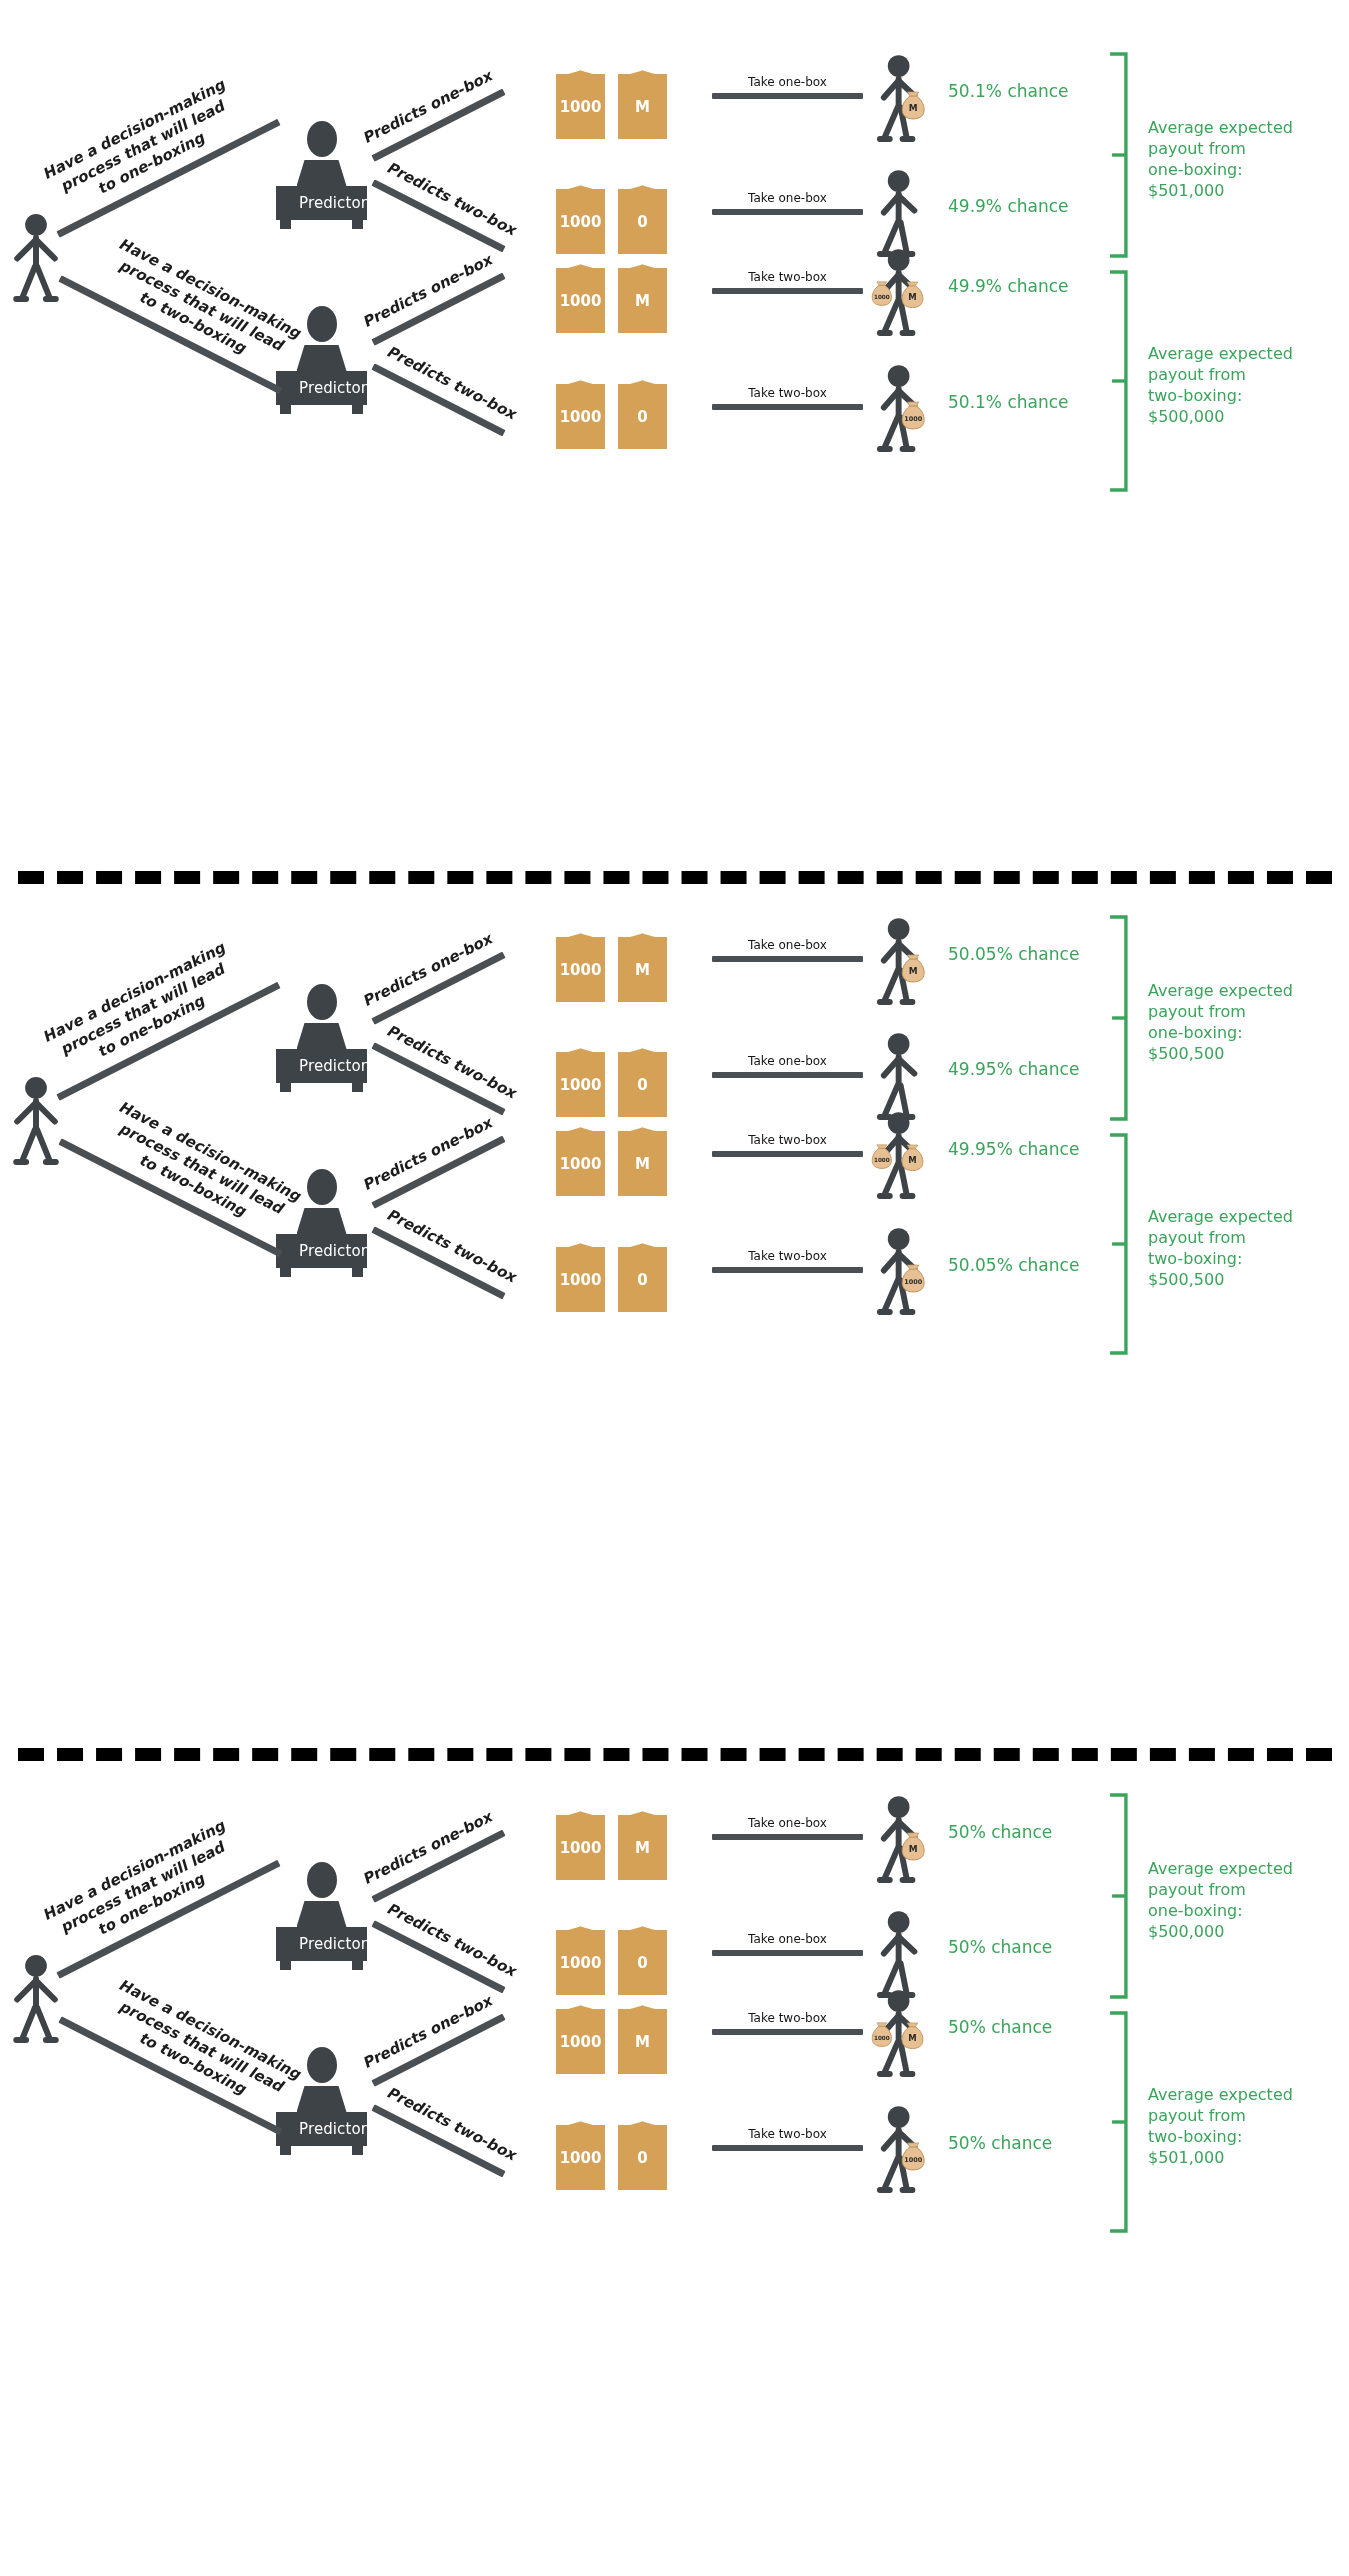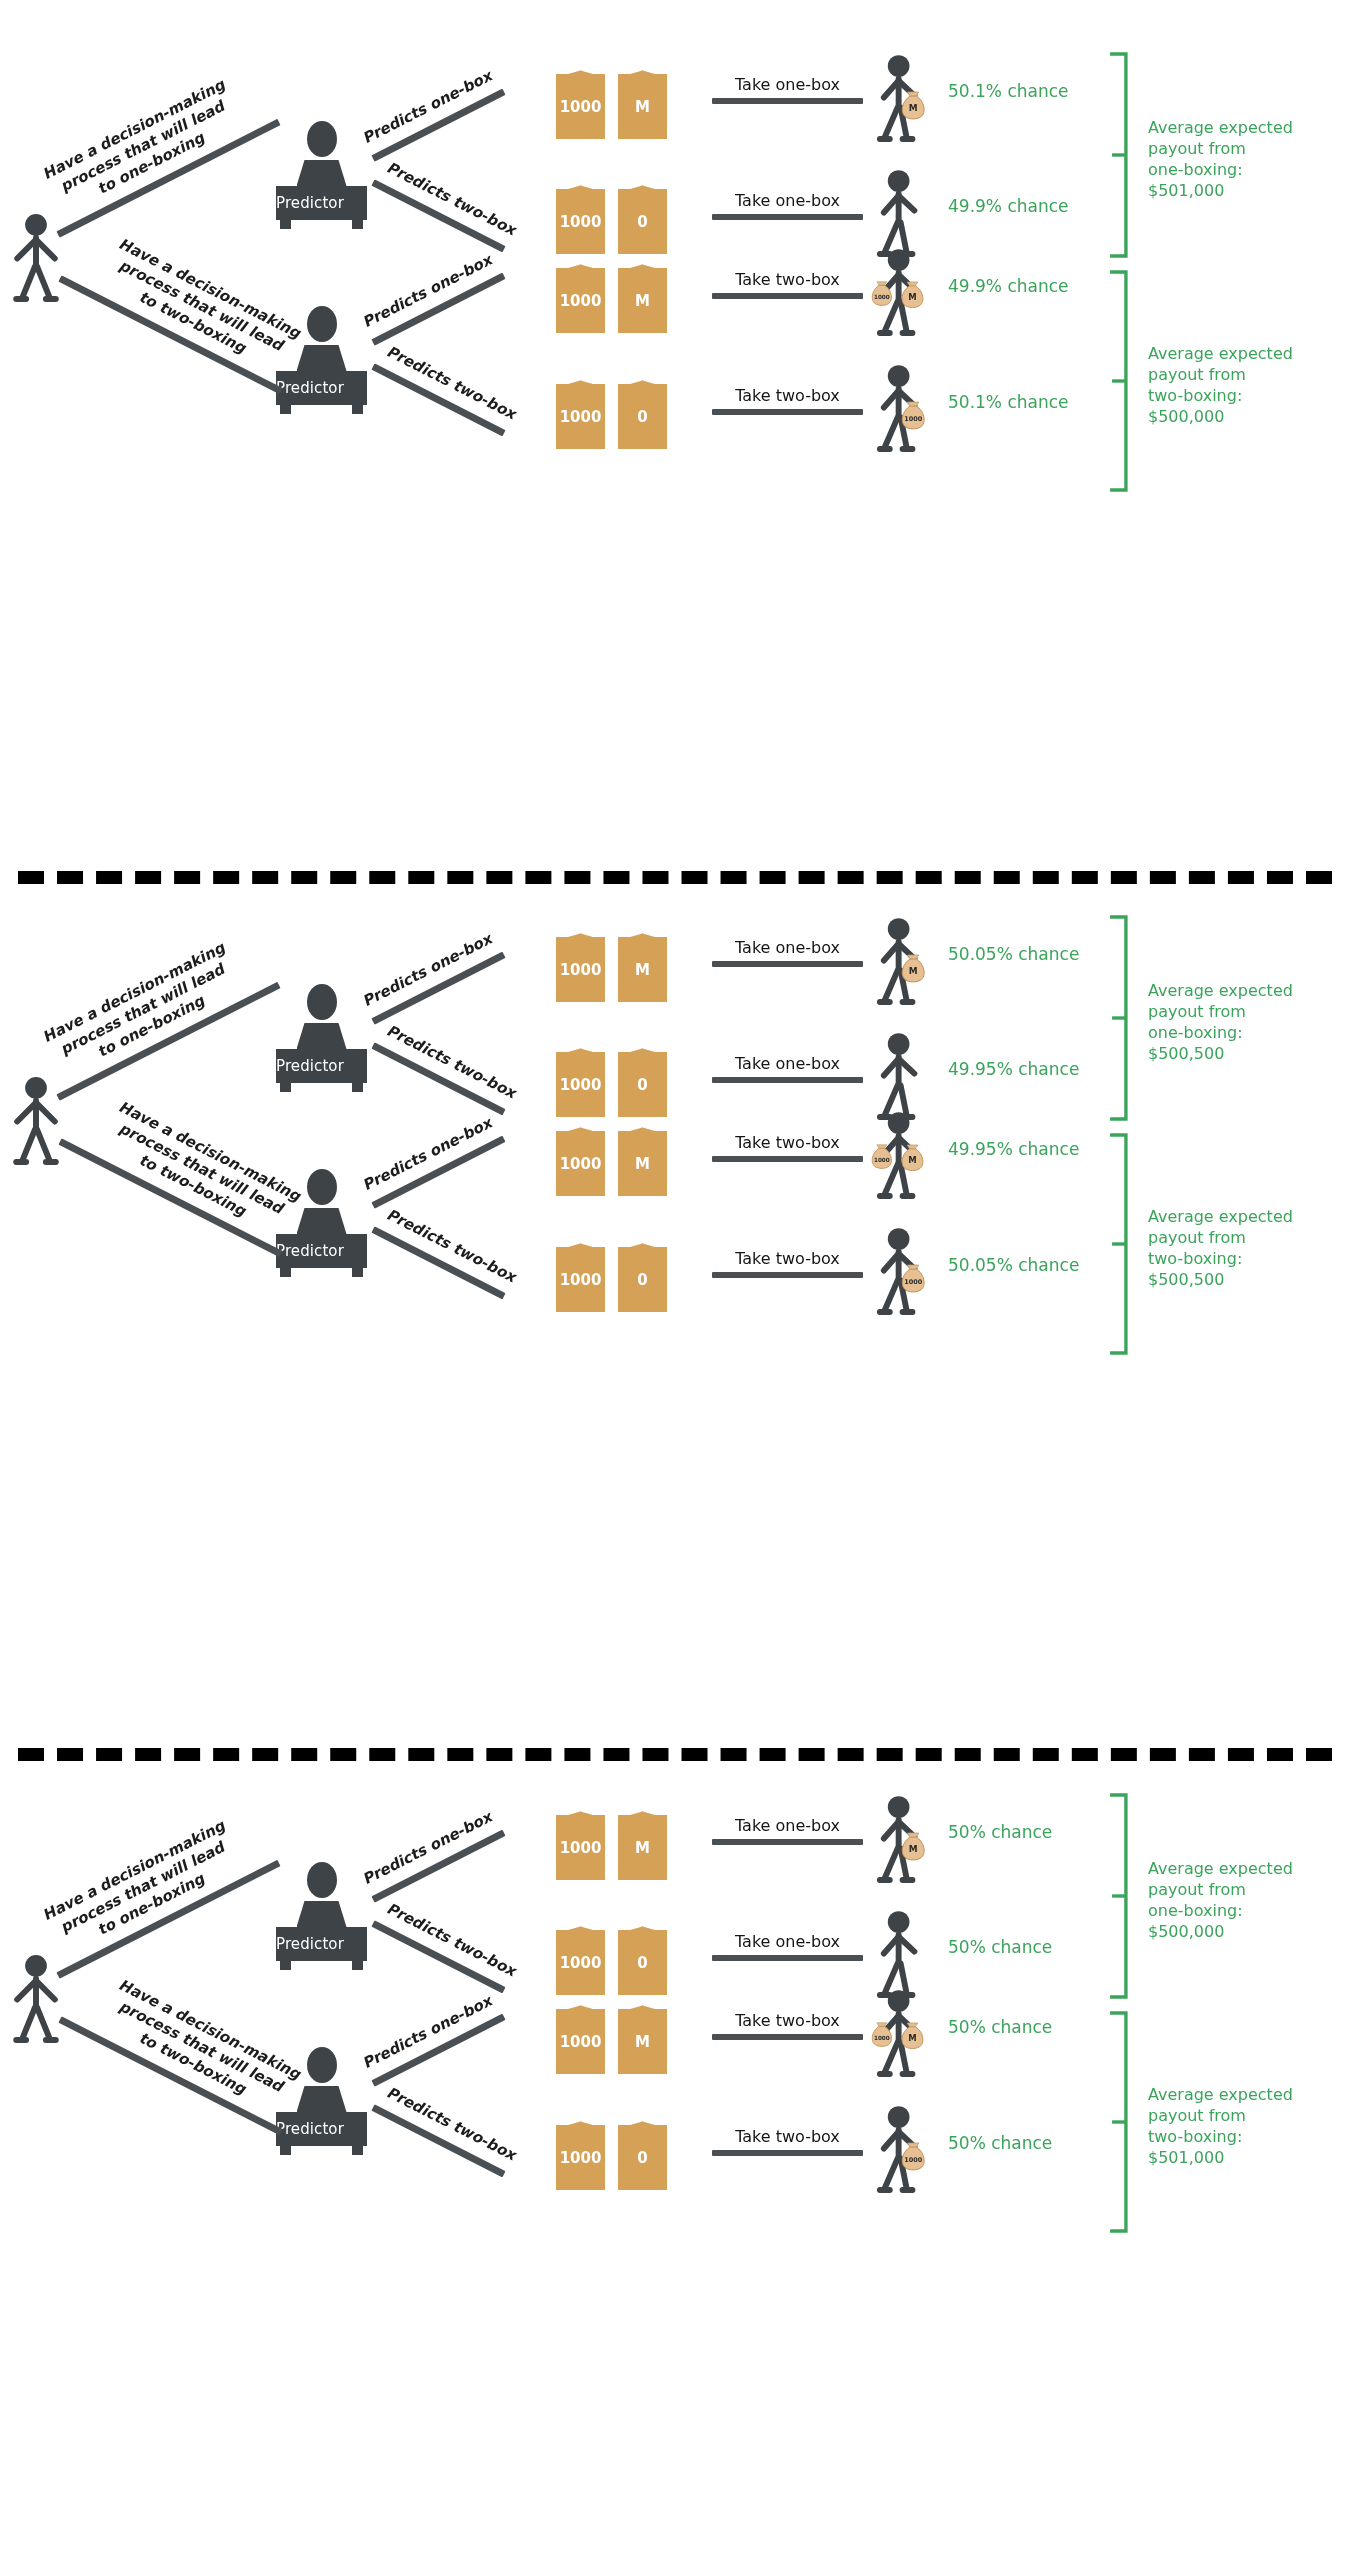"Take one-box" .take-label { font-size: 16px -> 12px }
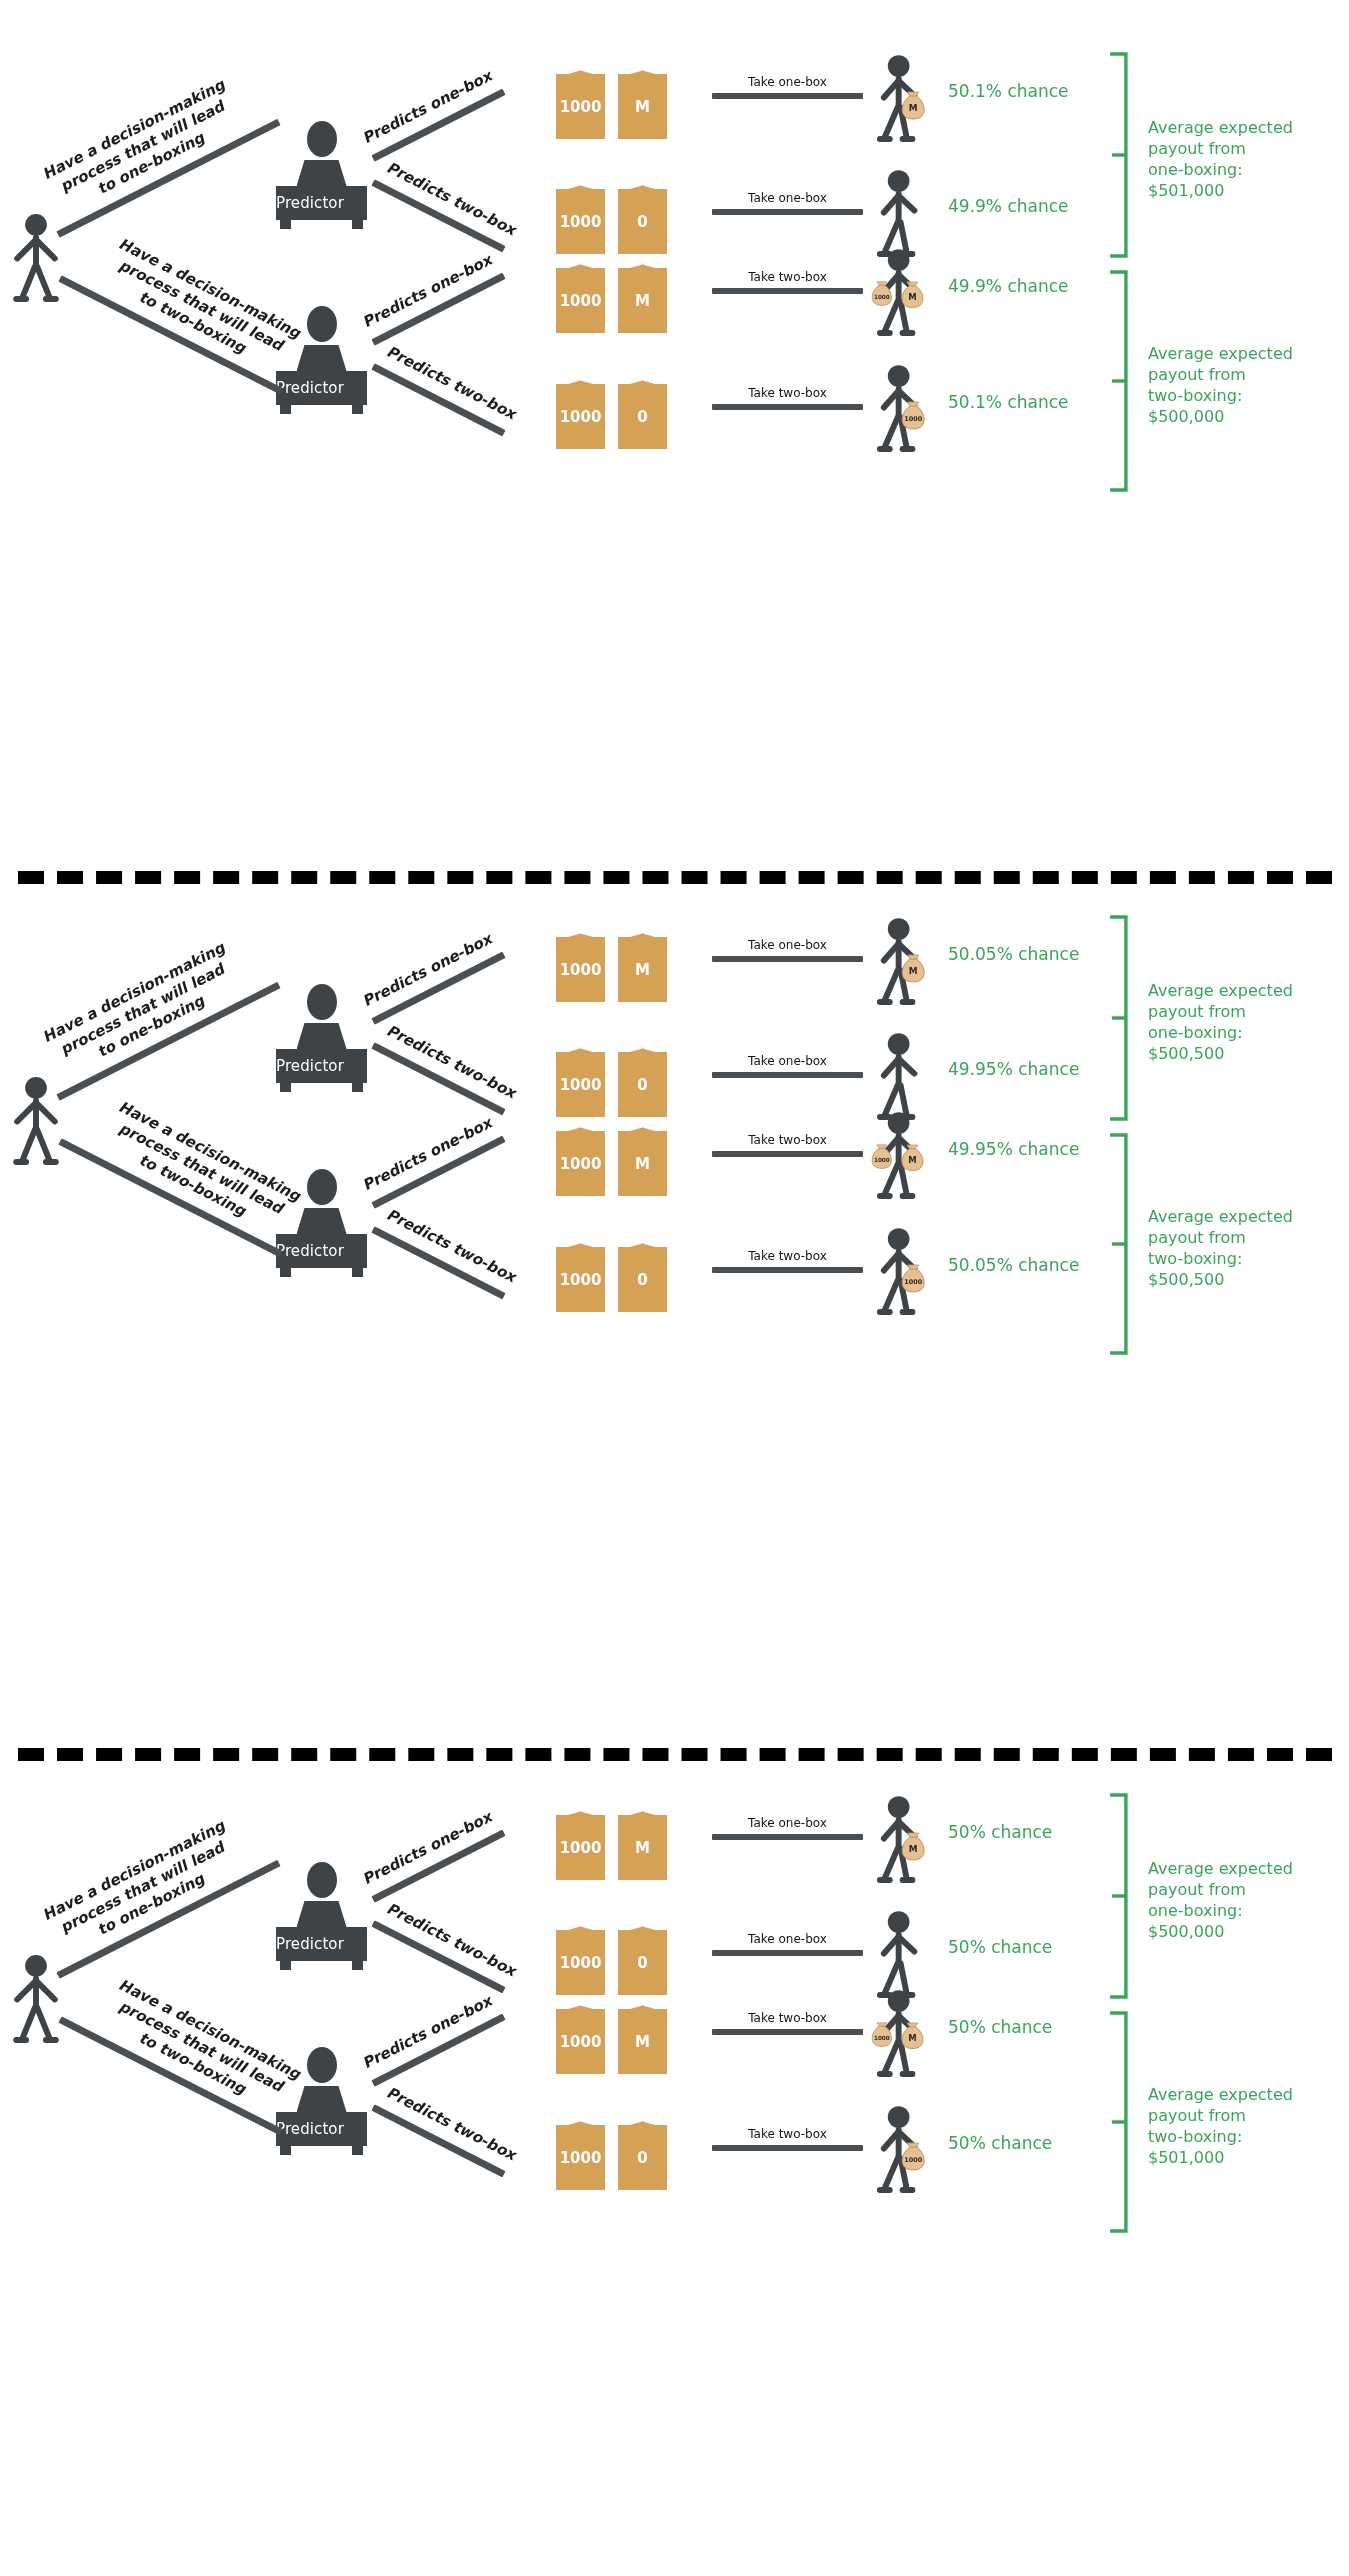"Predictor" .pred-desk { justify-content: flex-start -> flex-end }
